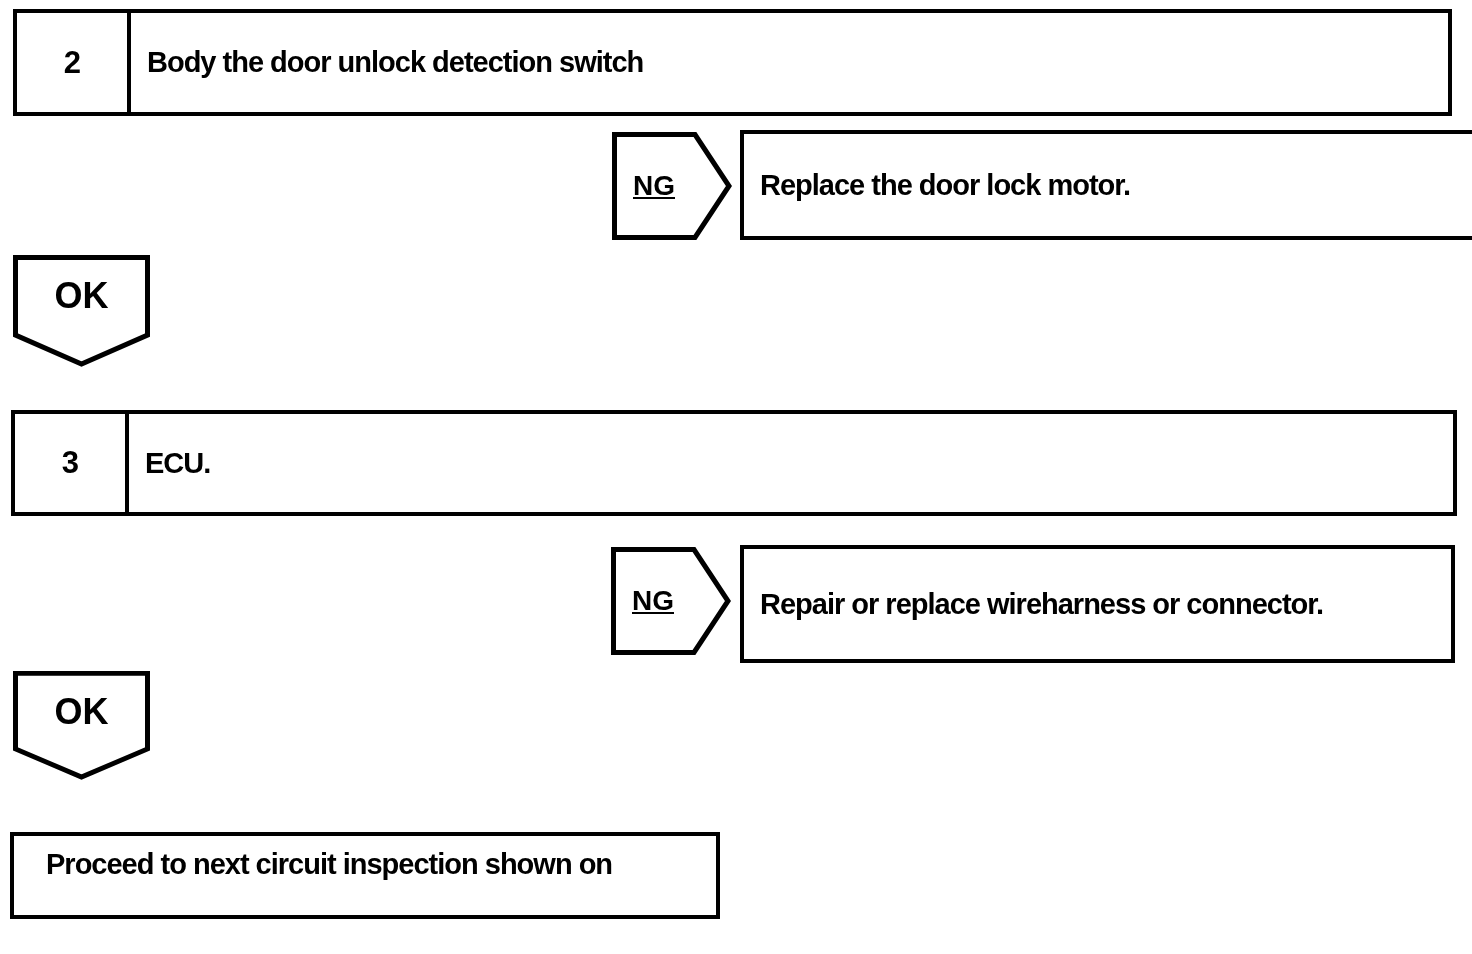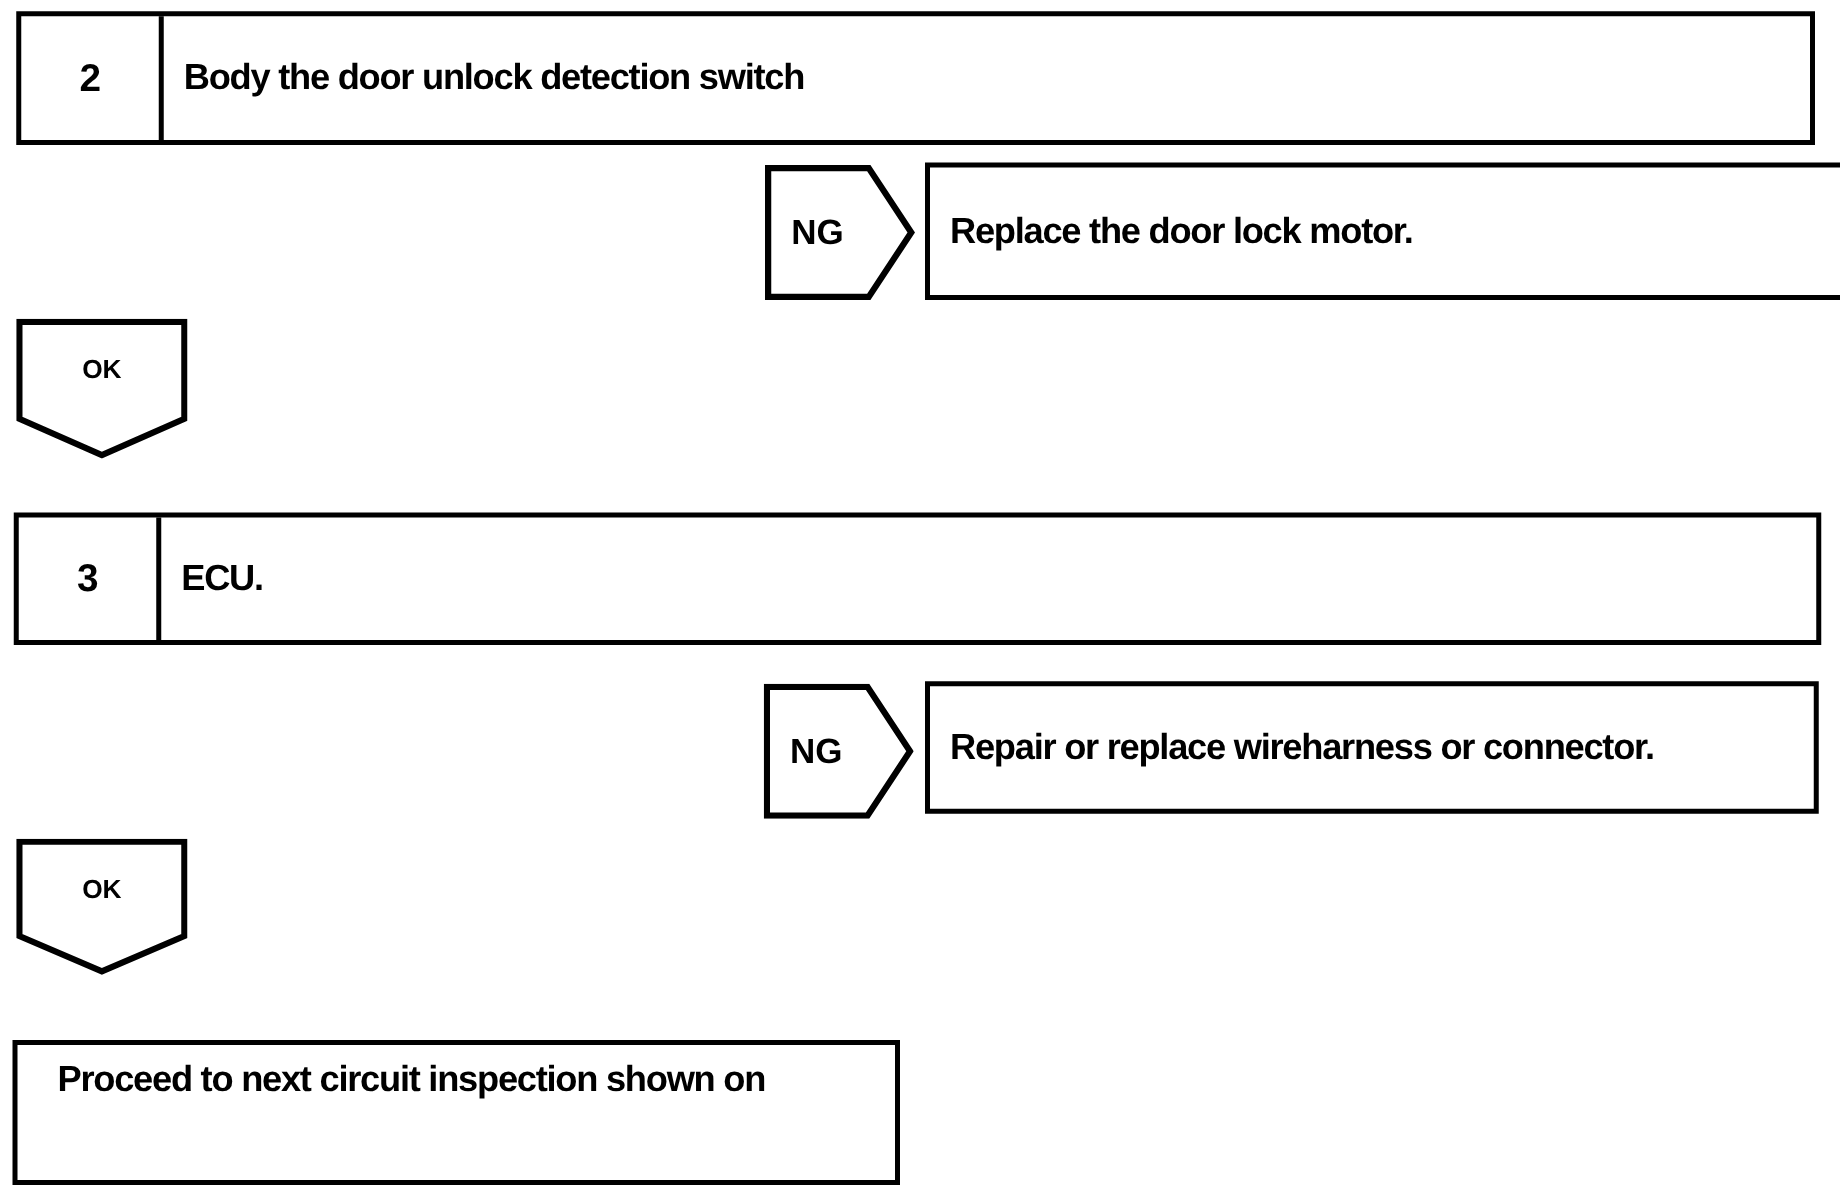"NG" .ng-label-pos { text-decoration: none -> underline }
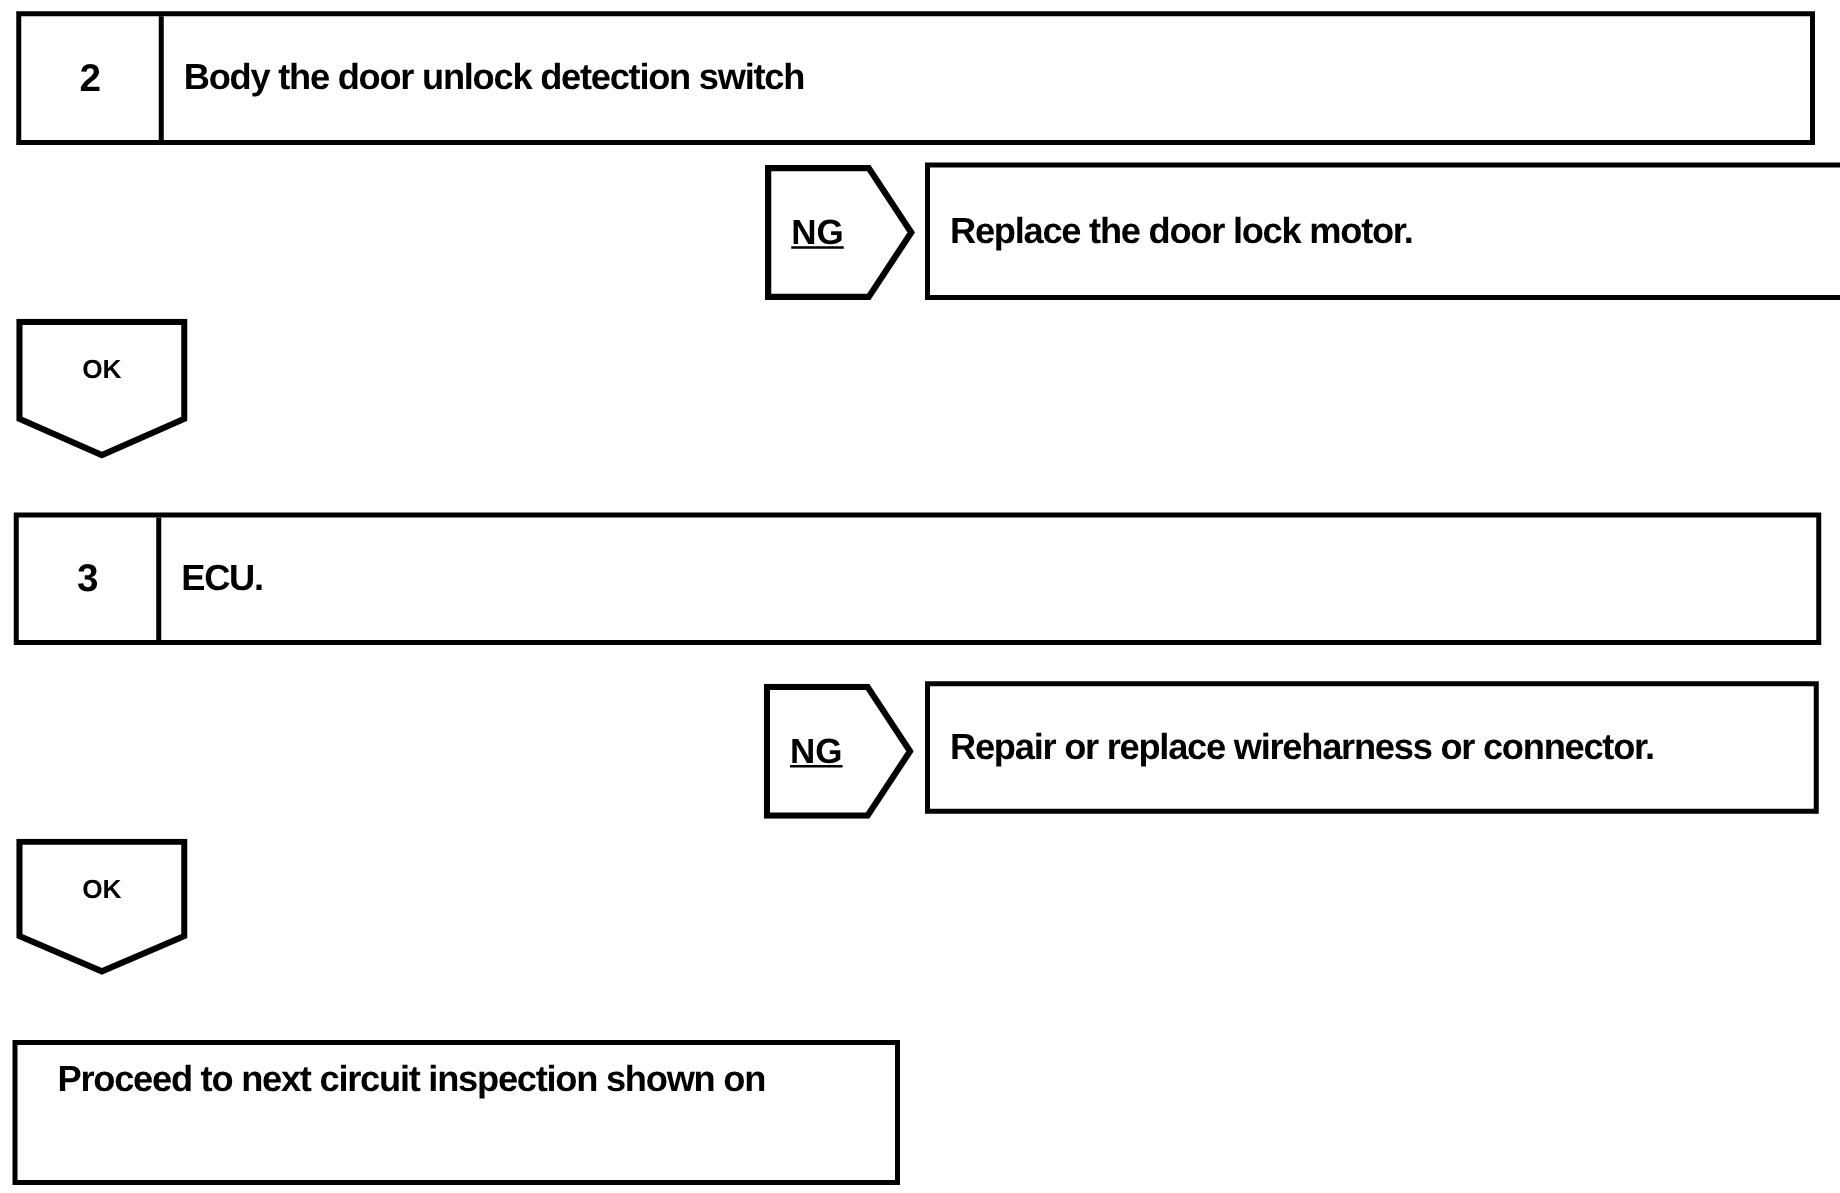"OK" .ok-label-pos { font-size: 21px -> 36px }
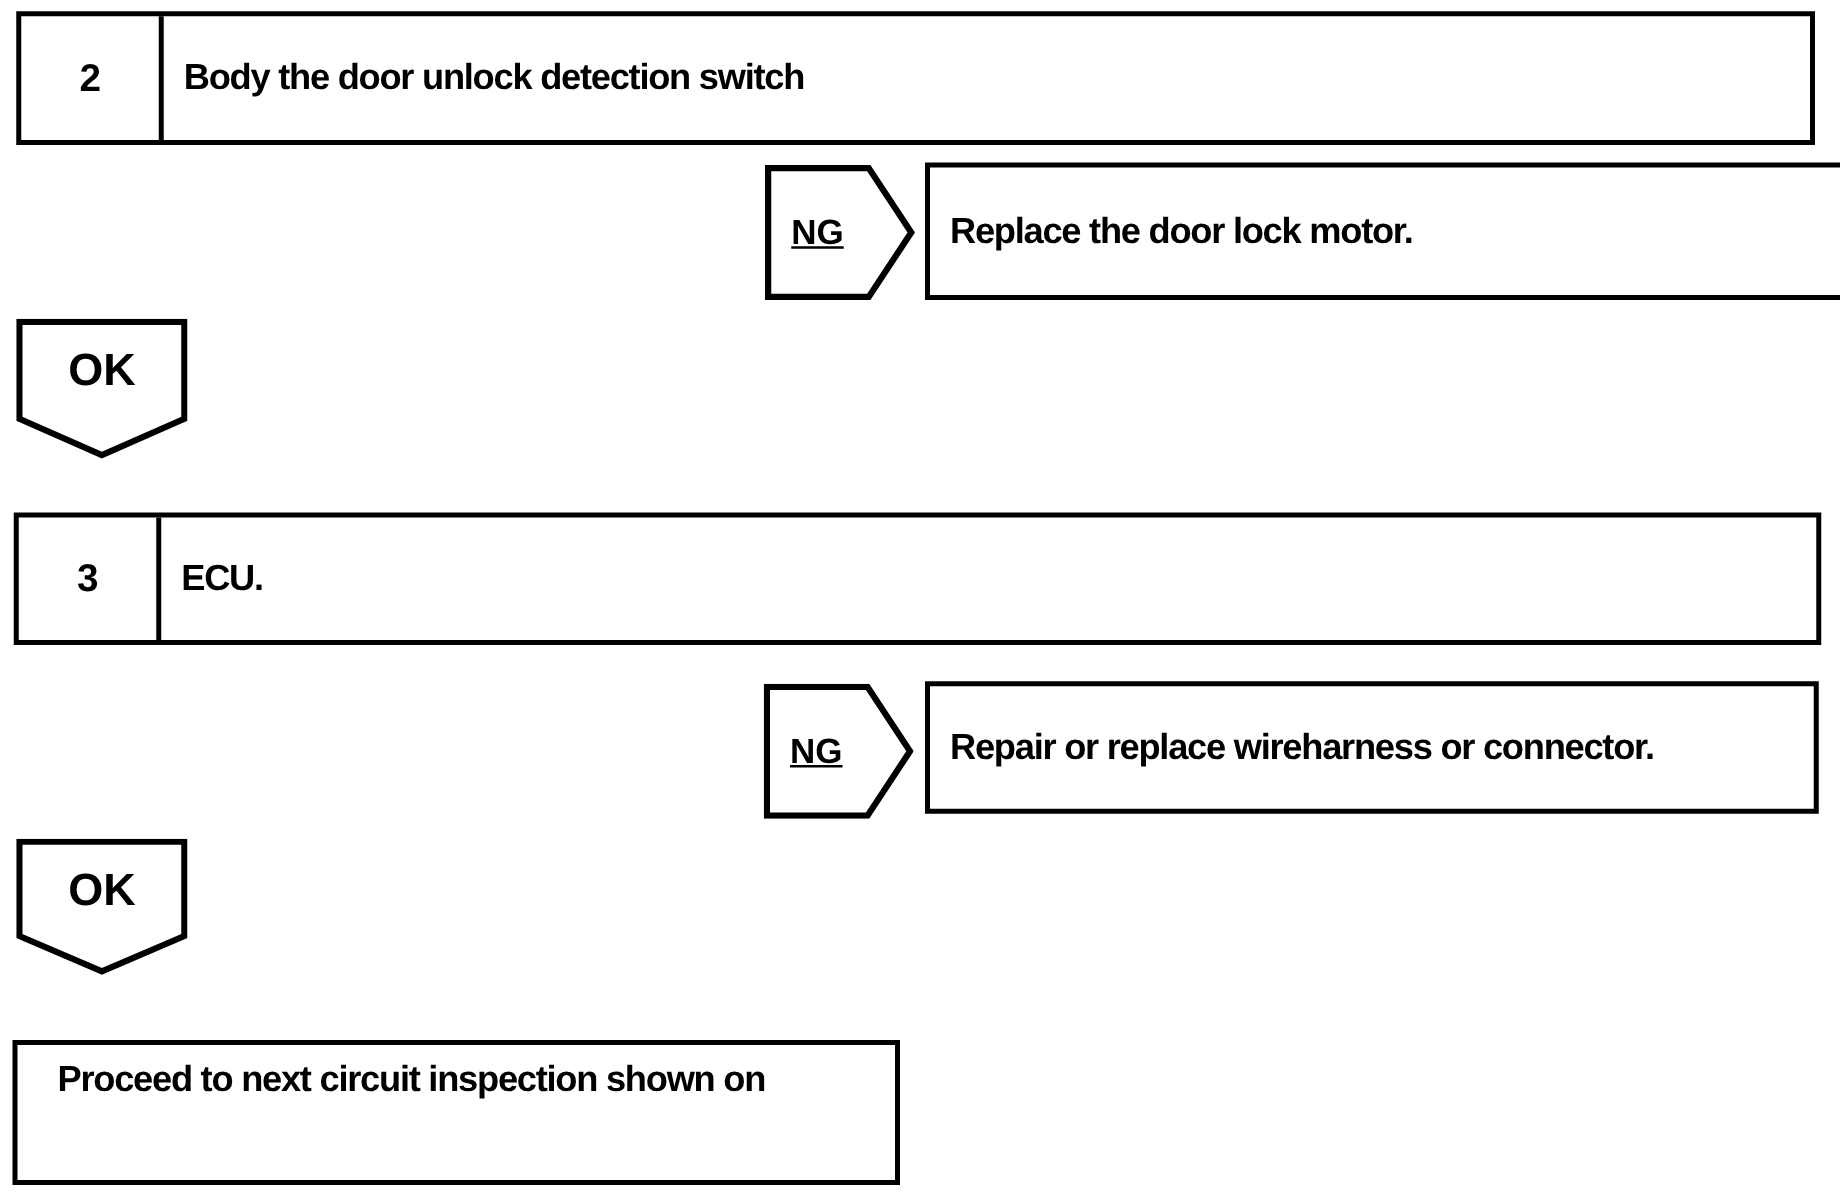"Repair or replace wireharness or" div.box { height: 106px -> 118px }
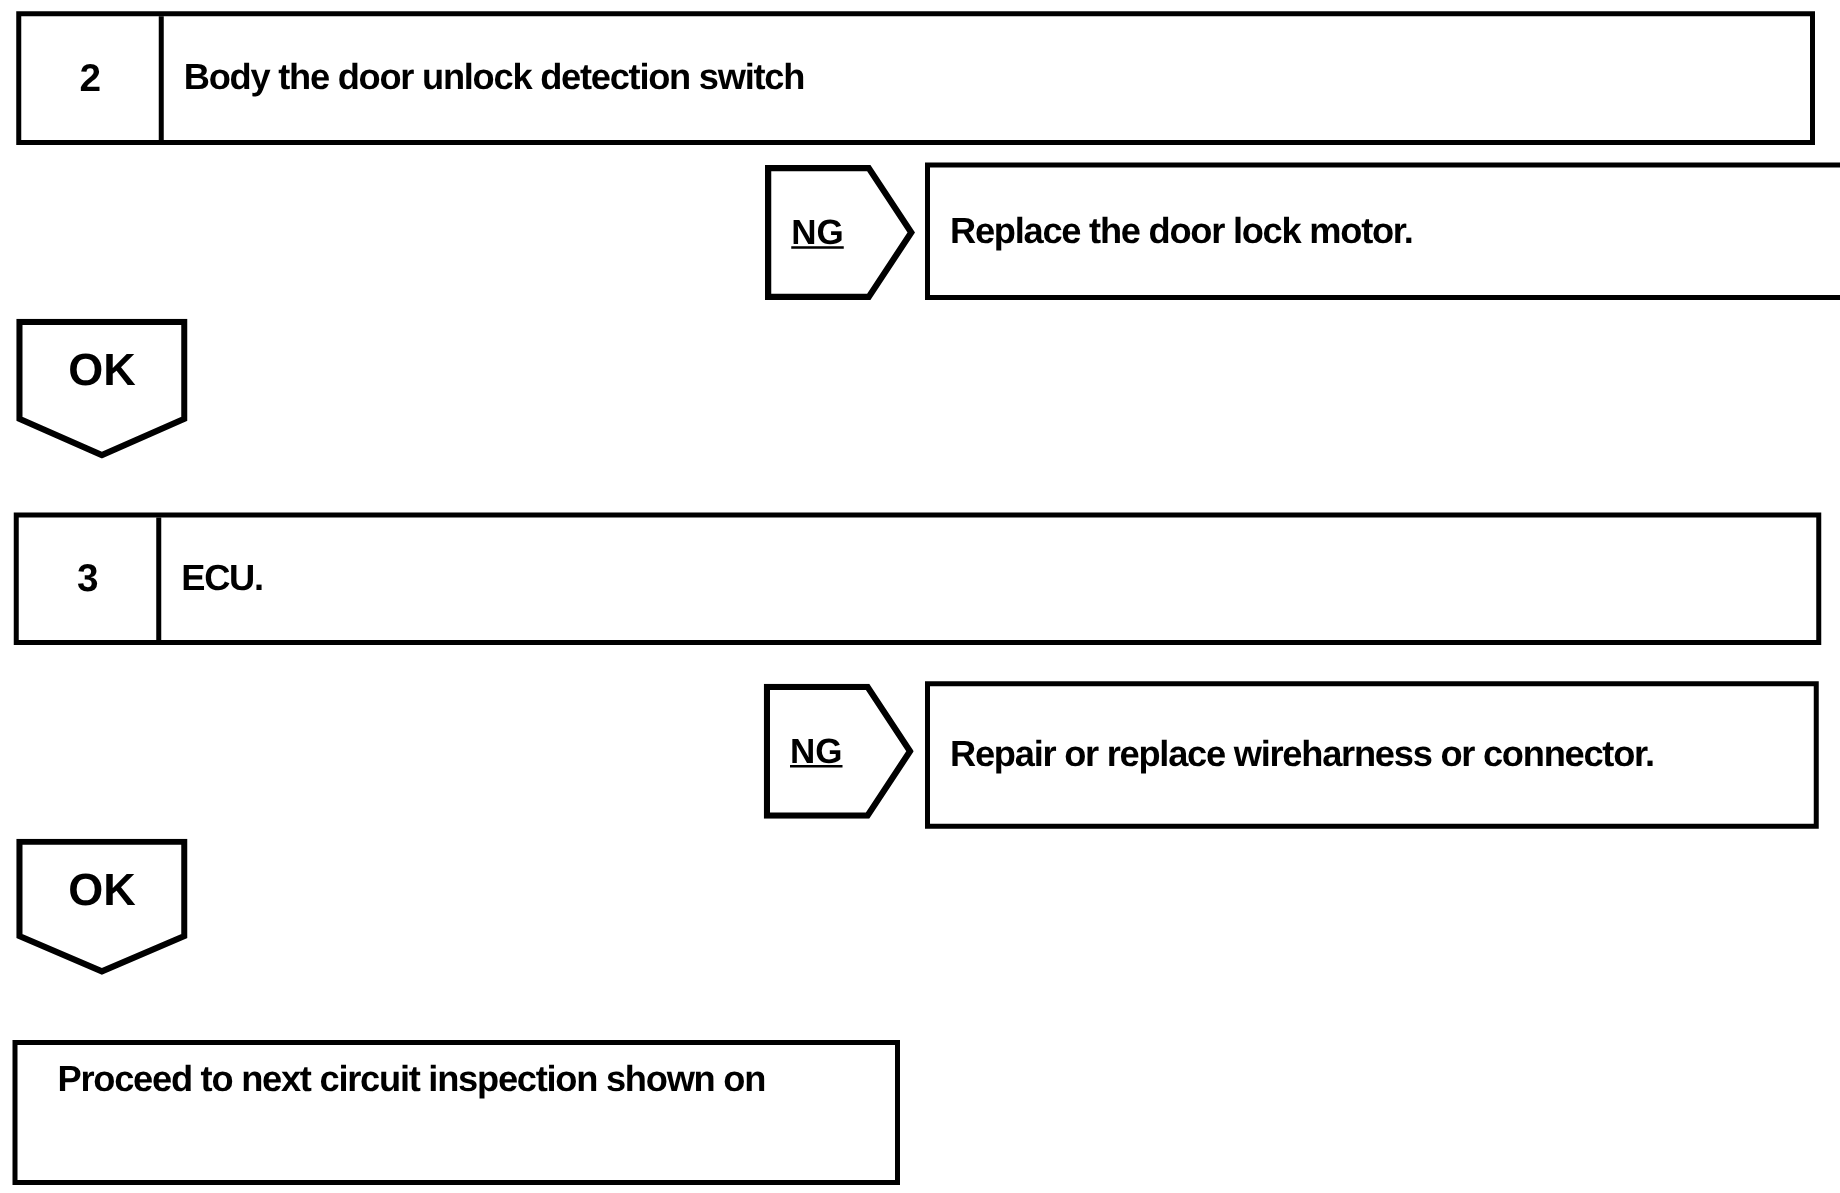"Proceed to next circuit inspection" div.box { height: 116px -> 87px }
